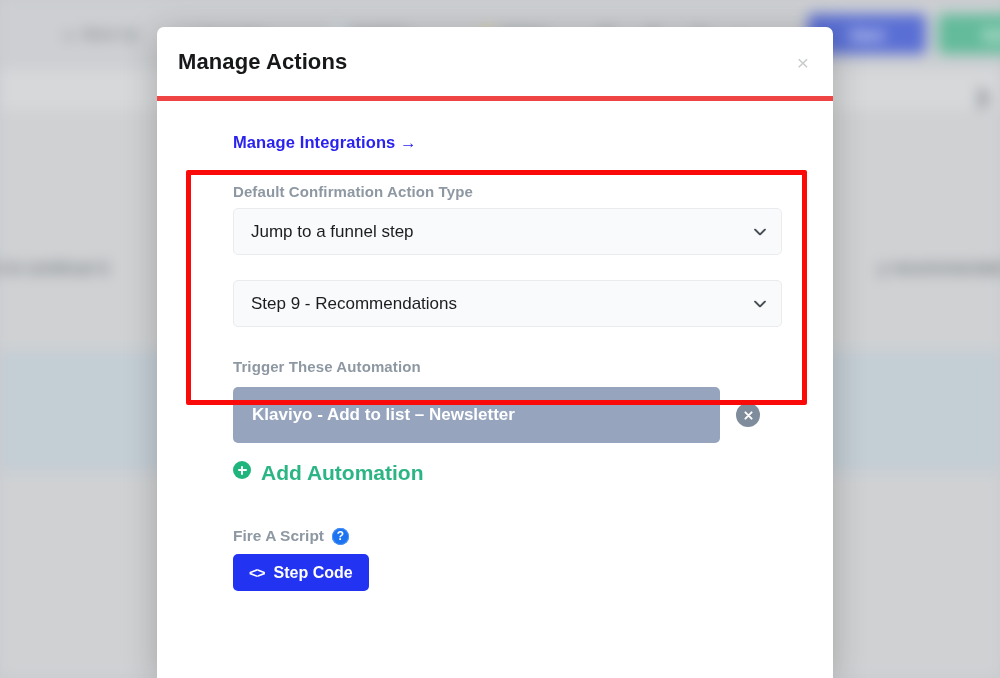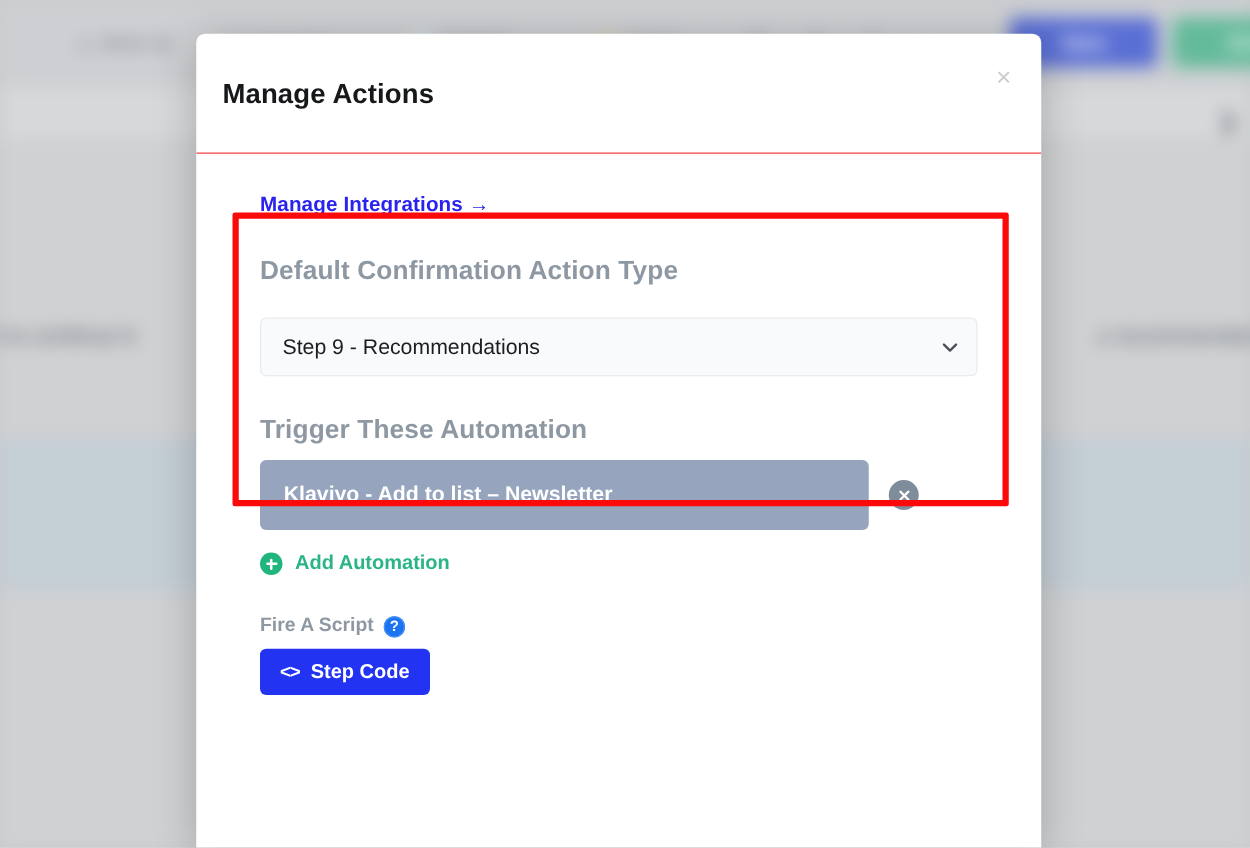"Manage Actions" .modal-header { border-bottom: 1px solid #ef4444 -> 5px solid #ef4444; height: 96px -> 74px }
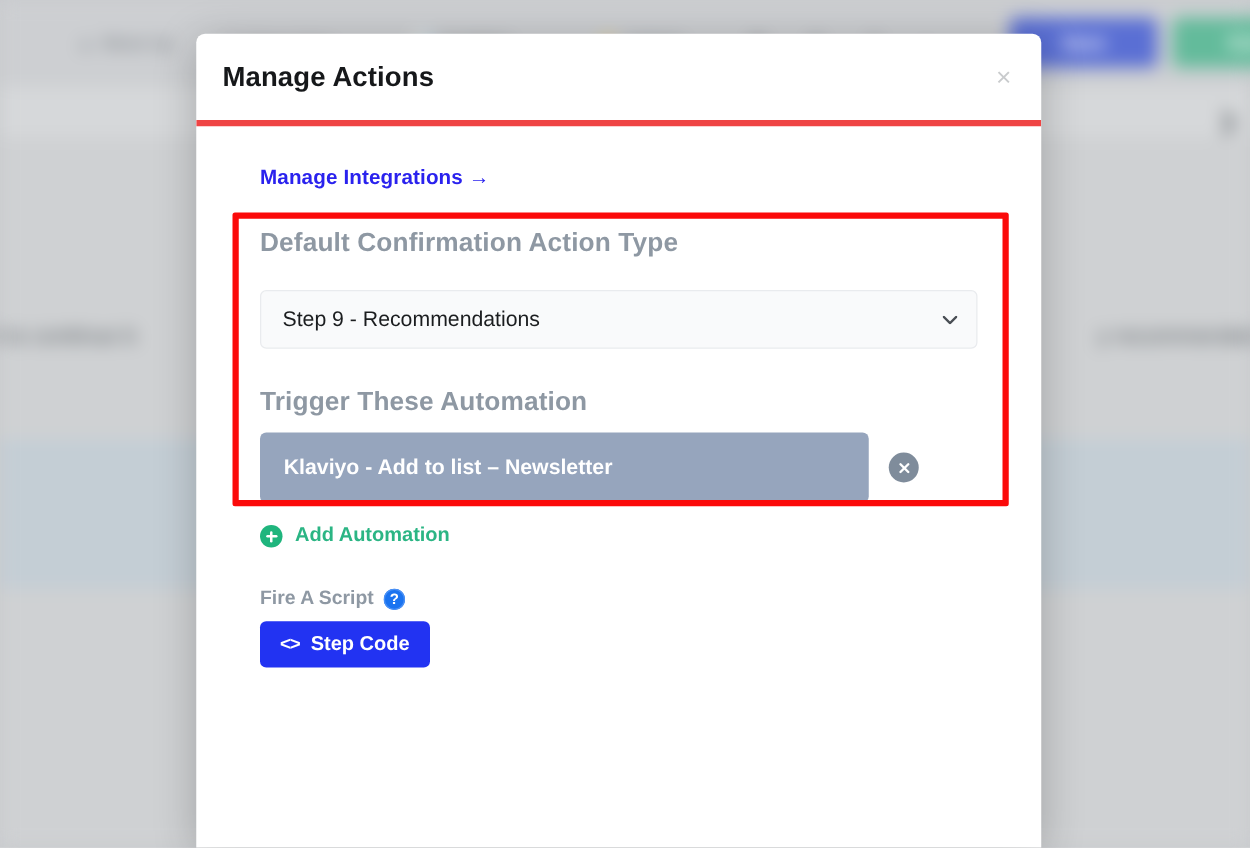"Manage Integrations →" .modal-body { padding: 32px 51px 0 51px -> 32px 51px 0 76px }
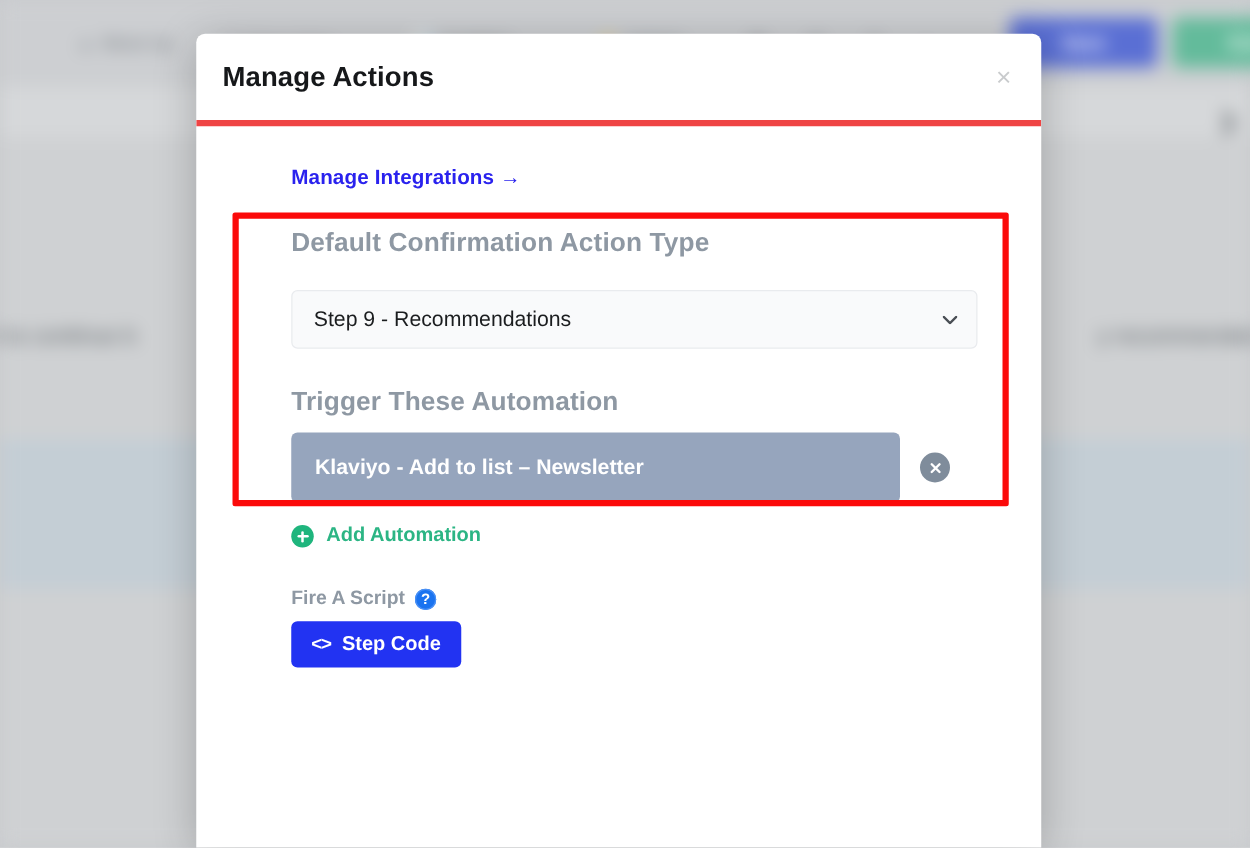"Default Confirmation Action Type" .field-label { font-size: 21px -> 15px }
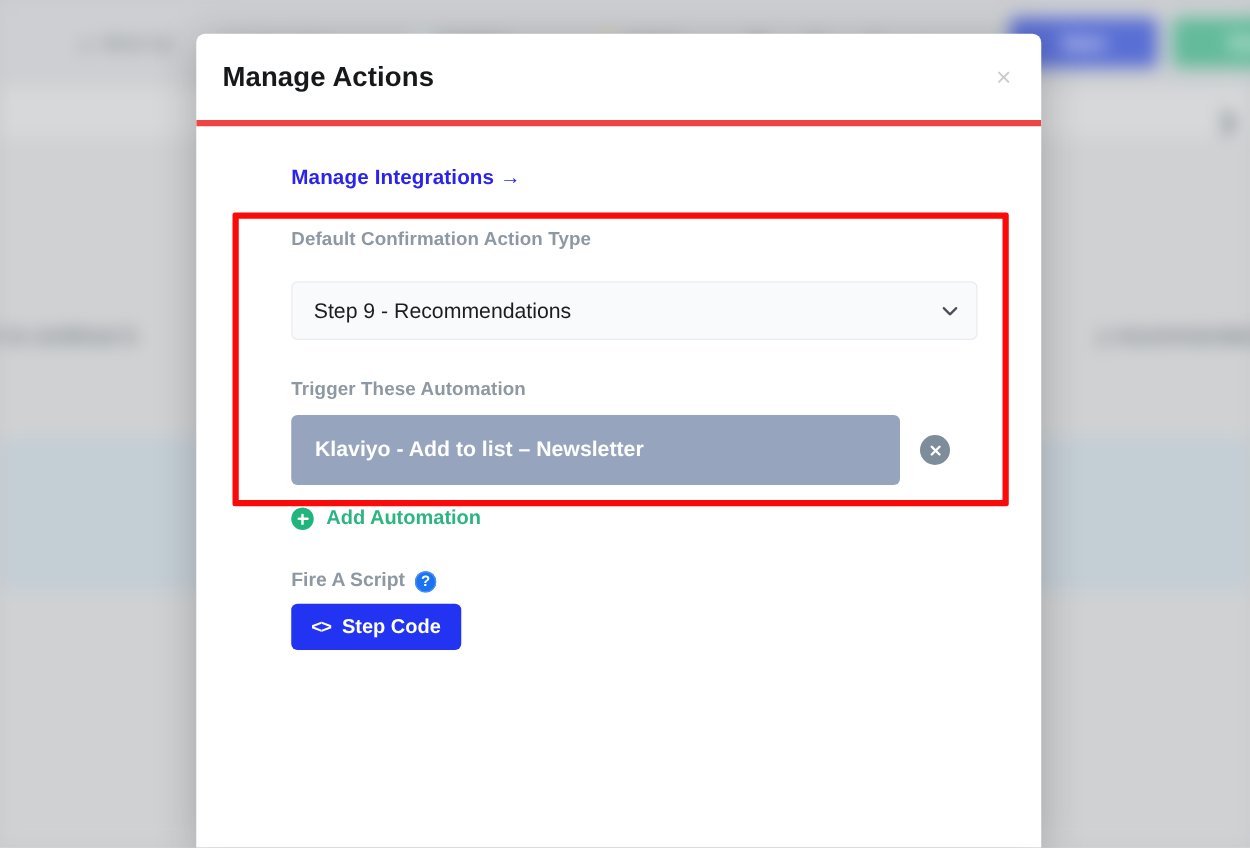"Jump to a funnel step" div.select-wrap { html: none -> <div> <div>Jump to a funnel step</div> <span> <svg> <path></path> </svg> </span> </div> }
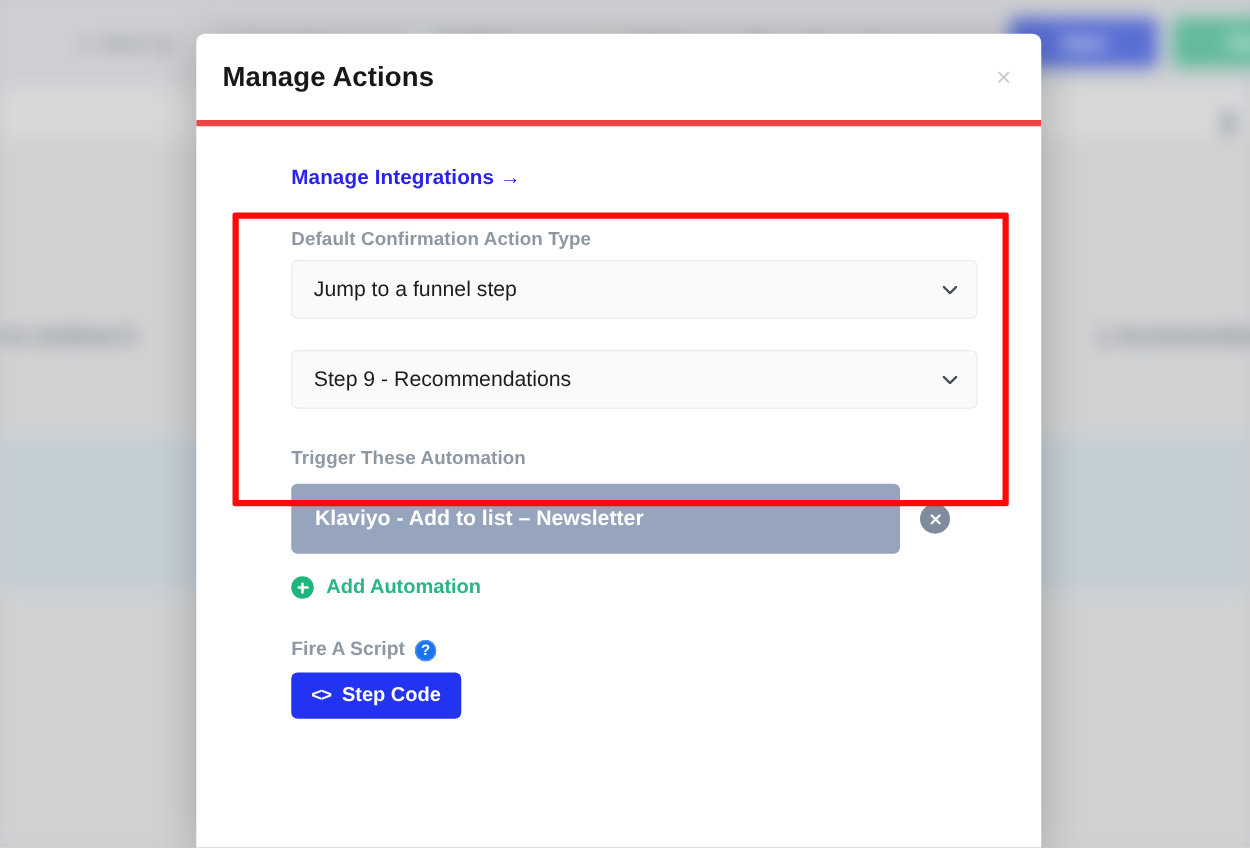"Add Automation" .add-automation { font-size: 16px -> 21px }
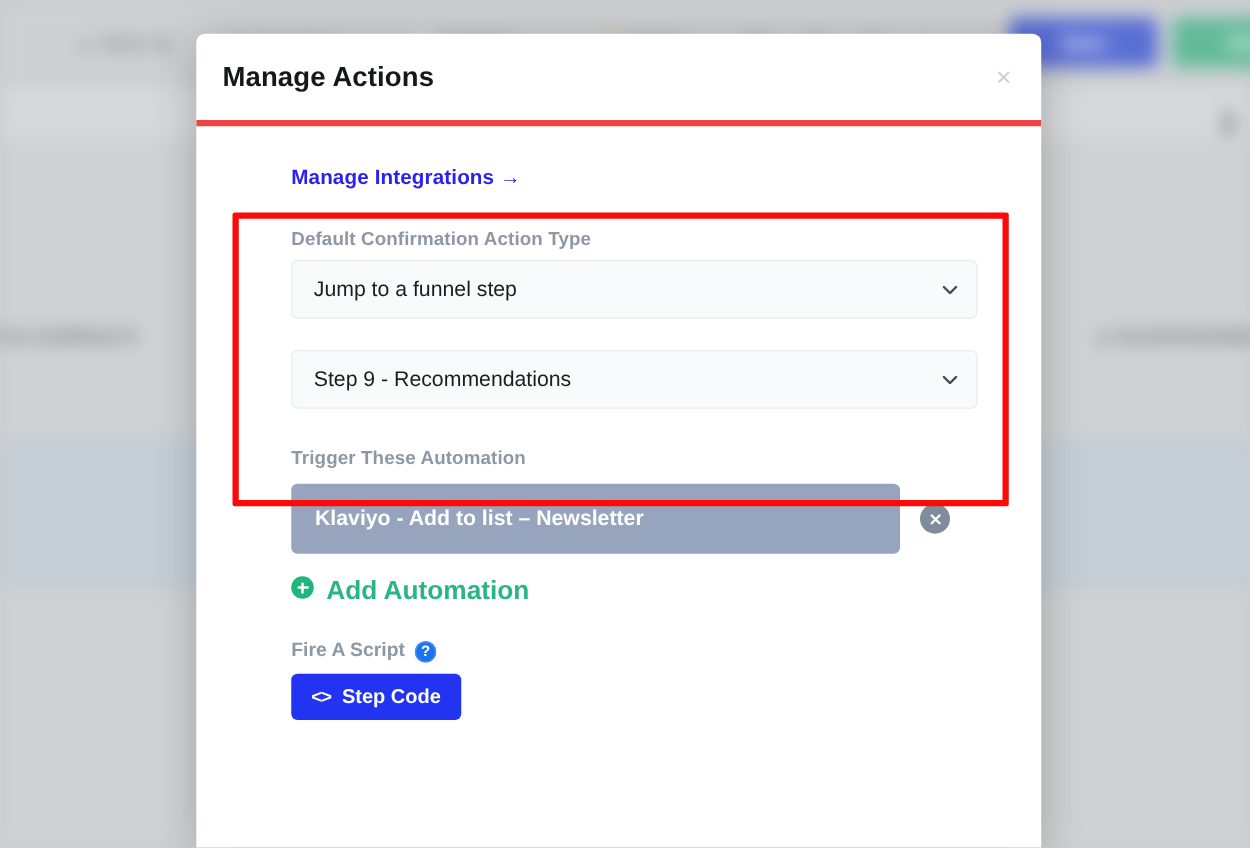"Fire A Script" .script-label-row { margin-top: 27px -> 42px }
